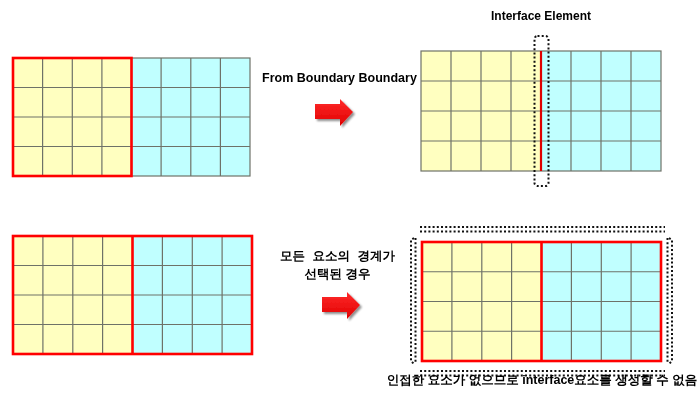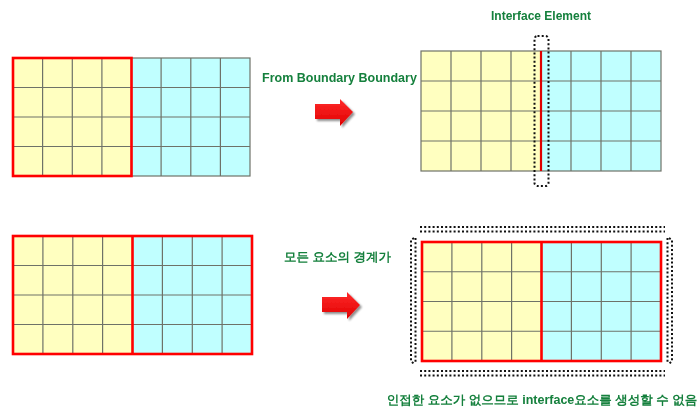"Interface Element" .label { color: #15803d -> #000000 }
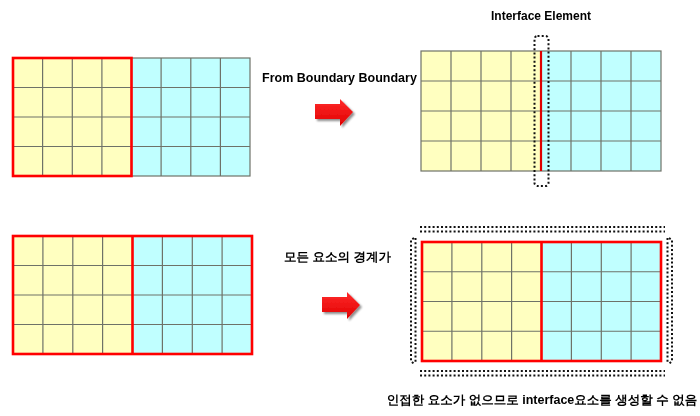"모든 요소의 경계가" div.label { font-family: none -> Liberation Mono, monospace }
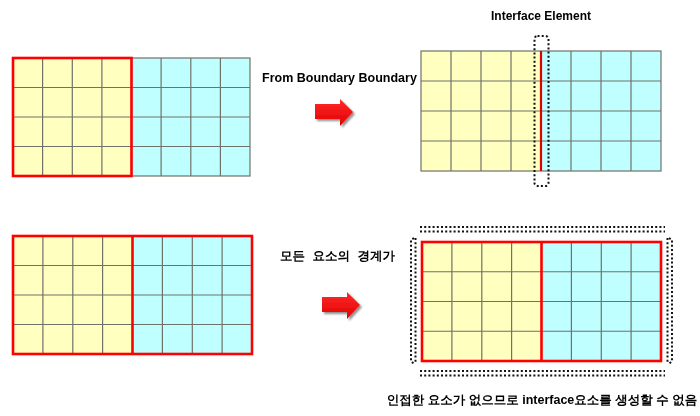"선택된 경우" div.label { html: none -> <div>선택된 경우</div> }
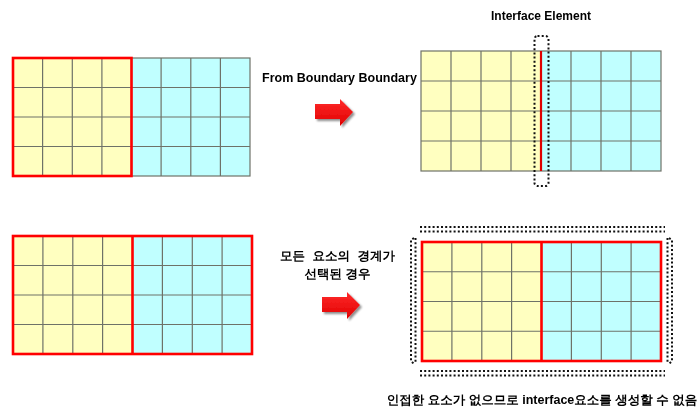"인접한 요소가 없으므로 interface요소를 생성할" div.label { top: 392px -> 372px }
